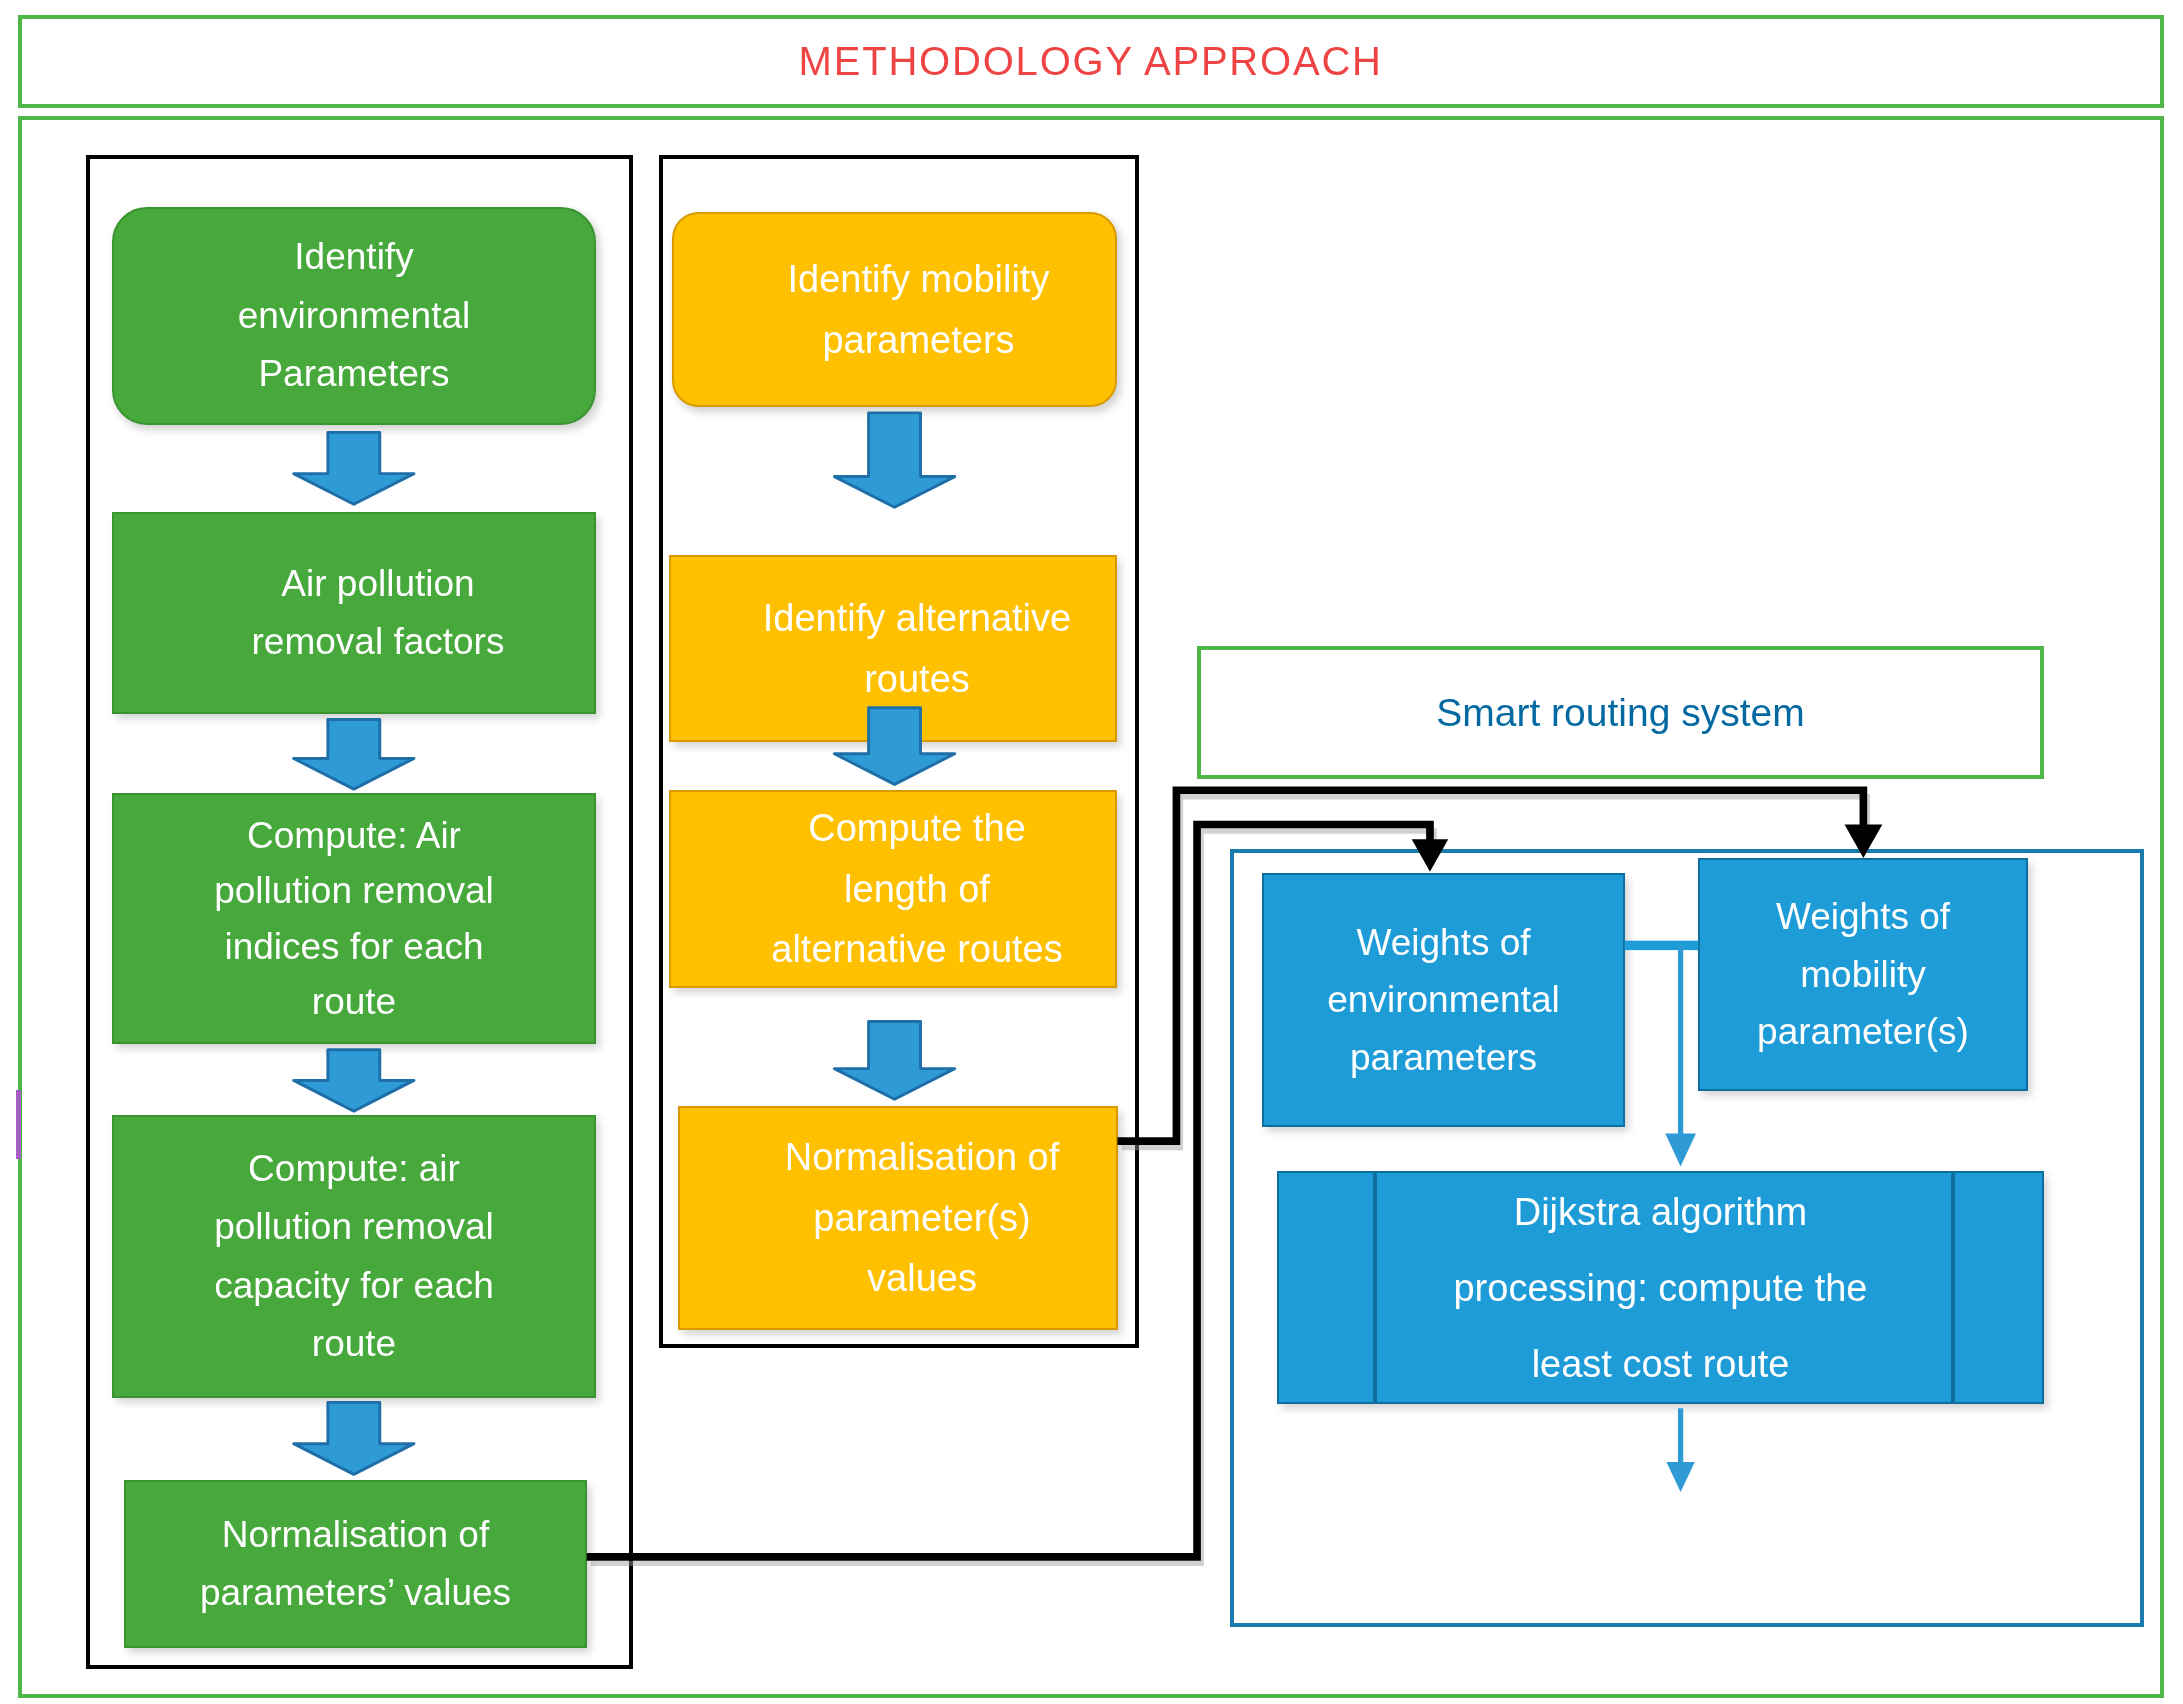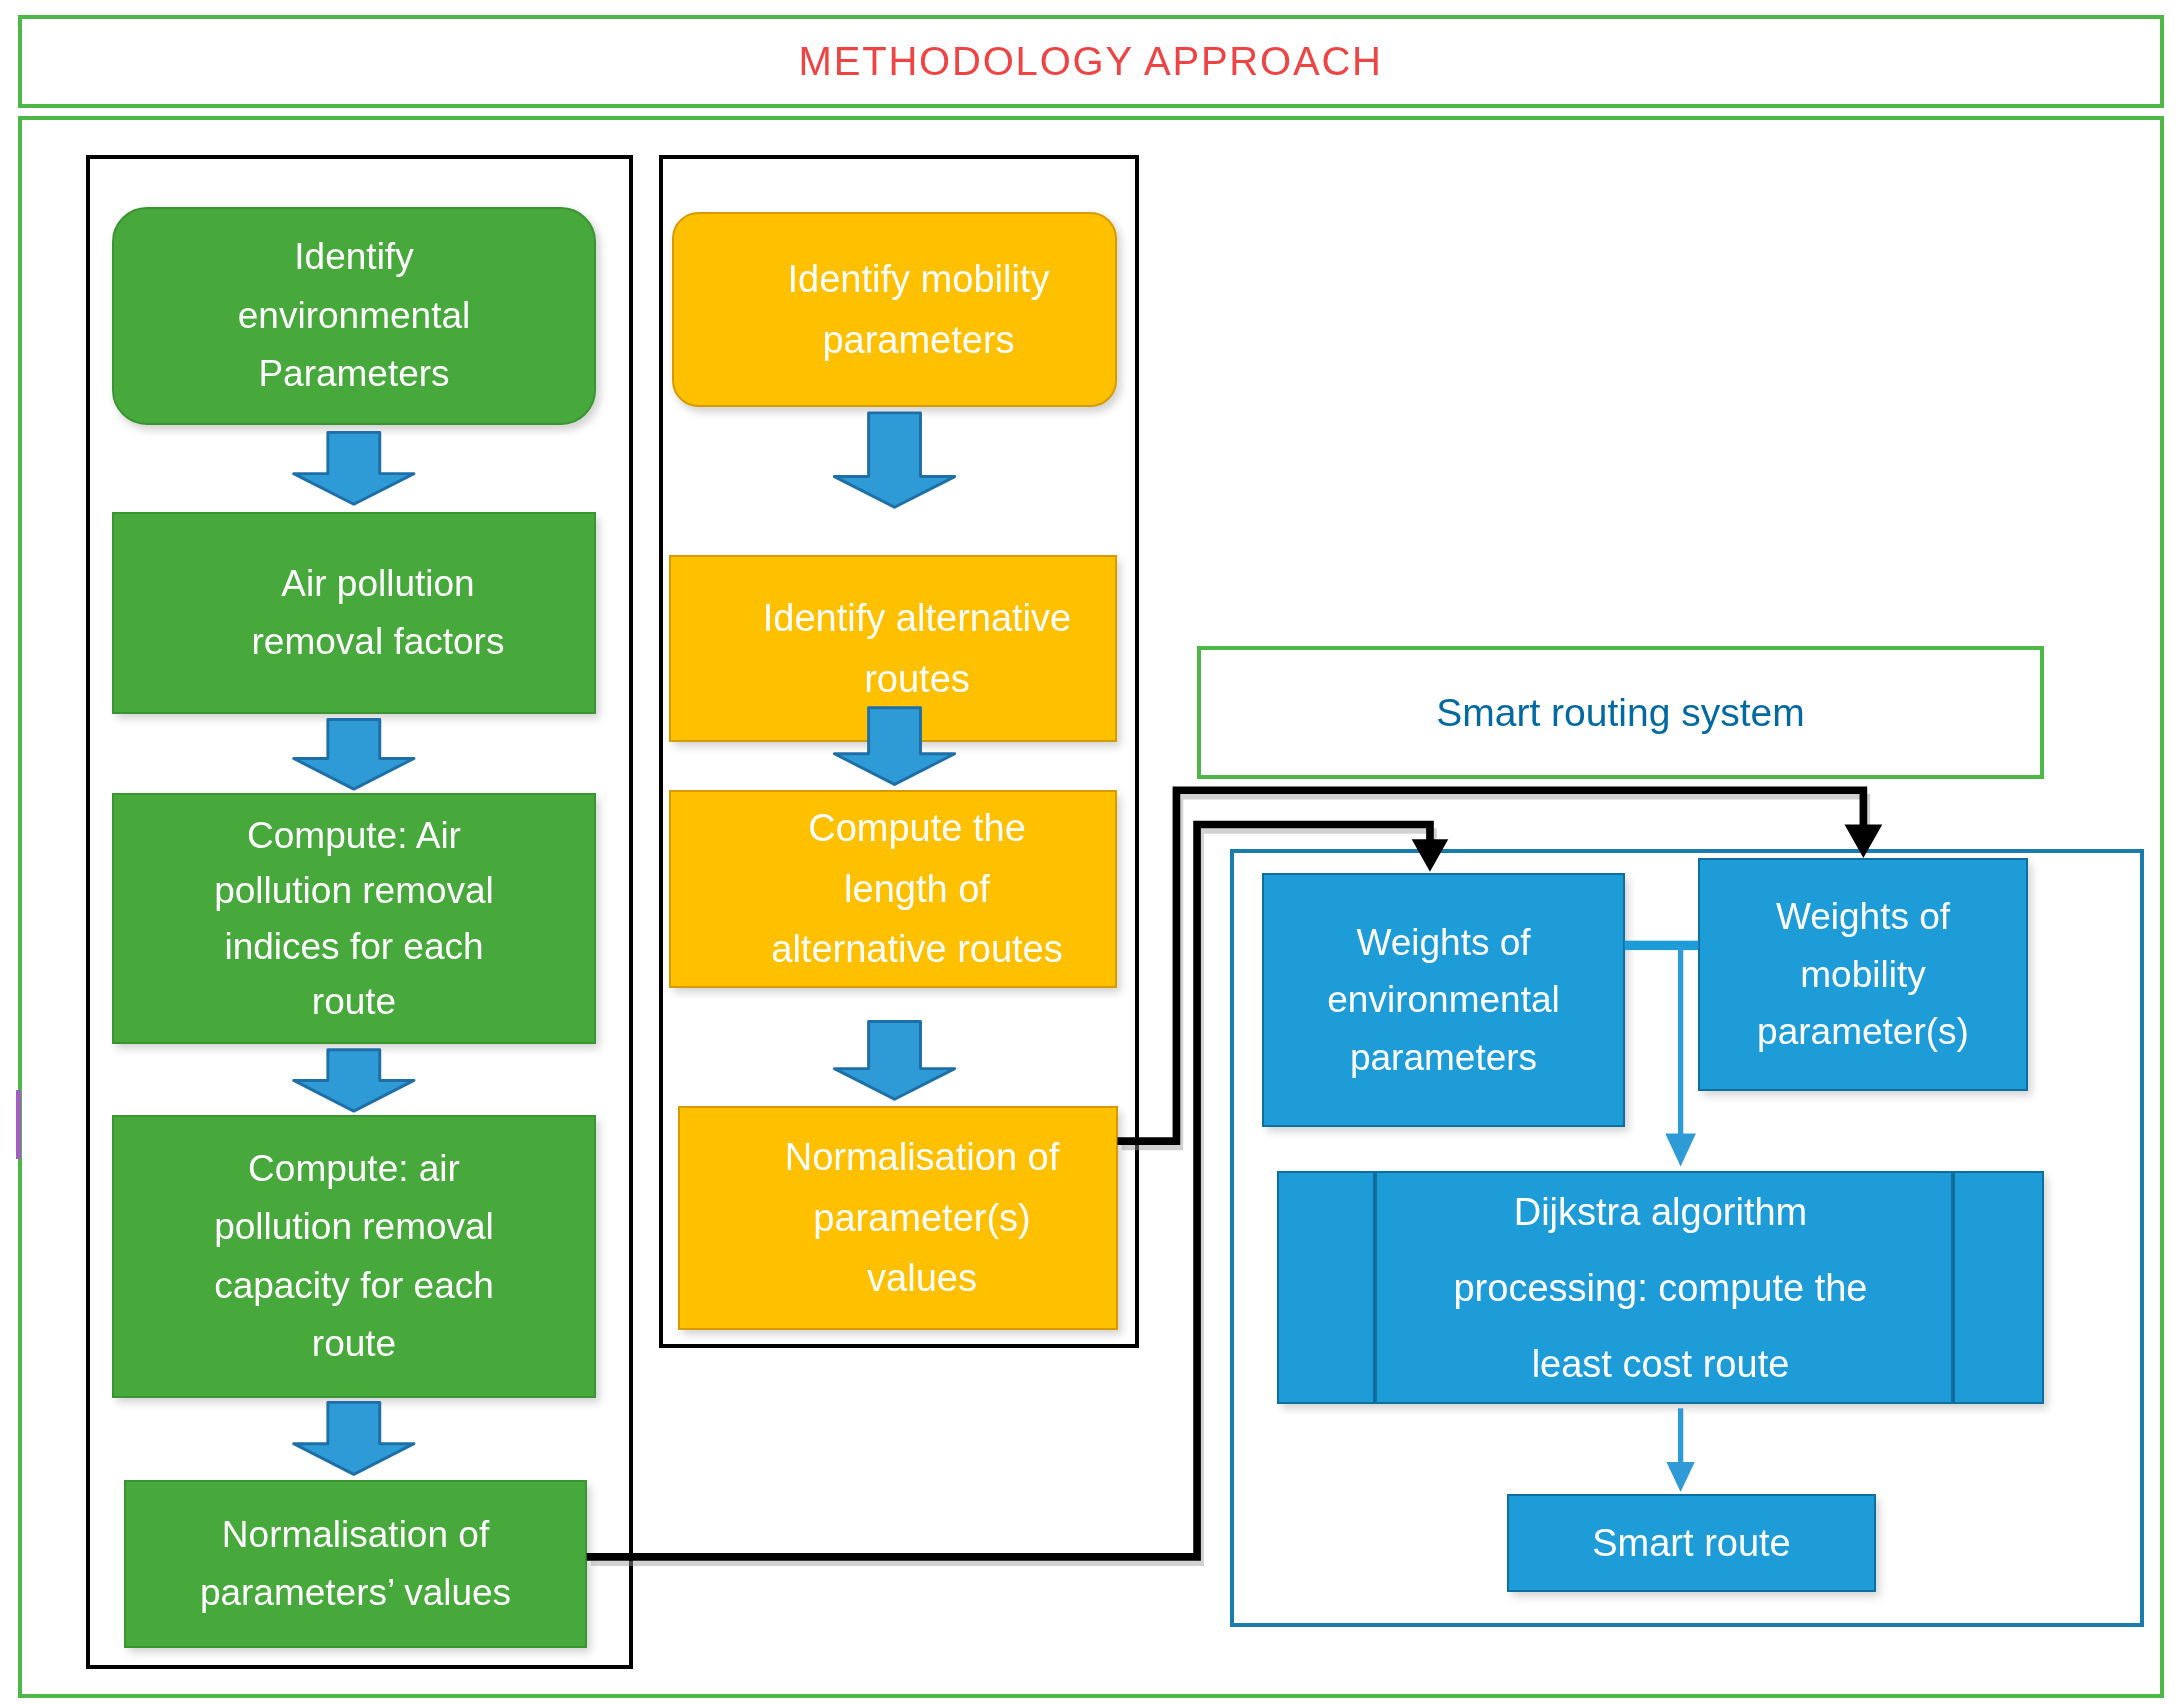"Smart route" div.node { html: <div> <span>Smart route</span> </div> -> none }
